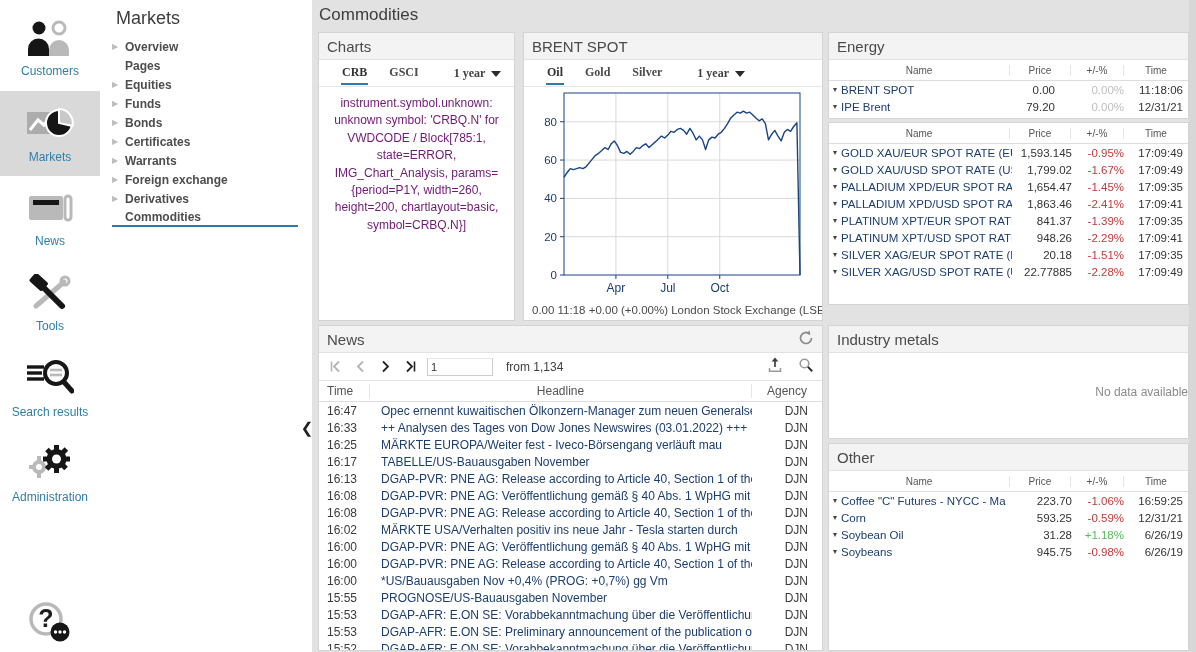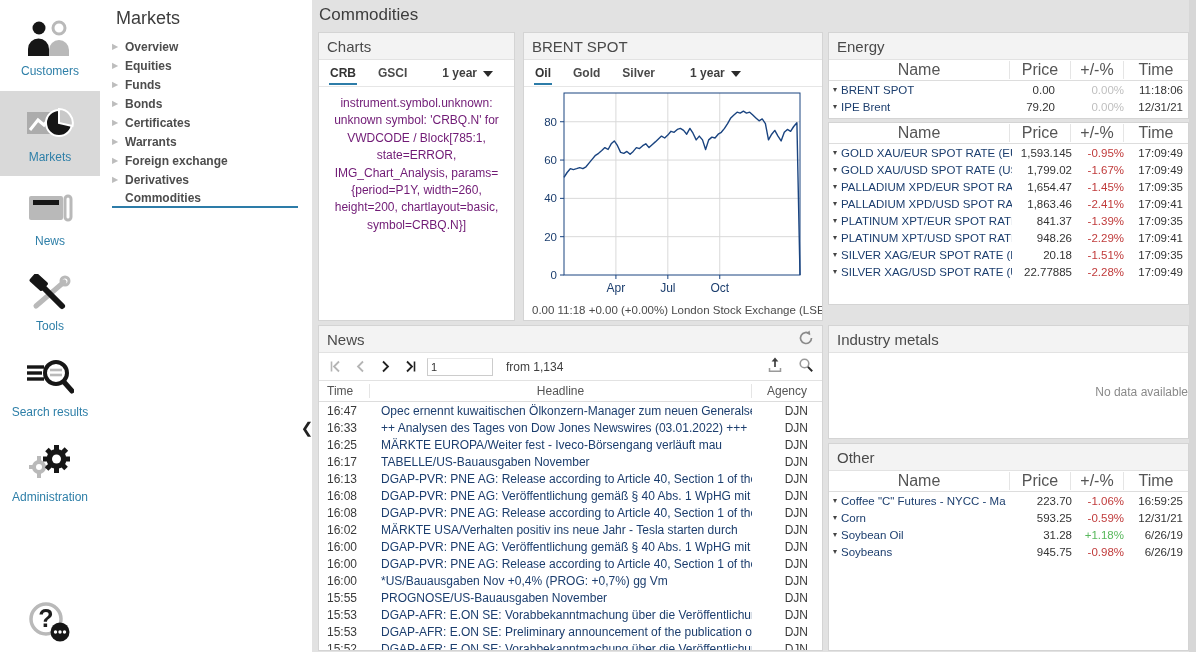"Pages" div.nav-item { html: none -> <div> <span></span> <span>Pages</span> </div> }
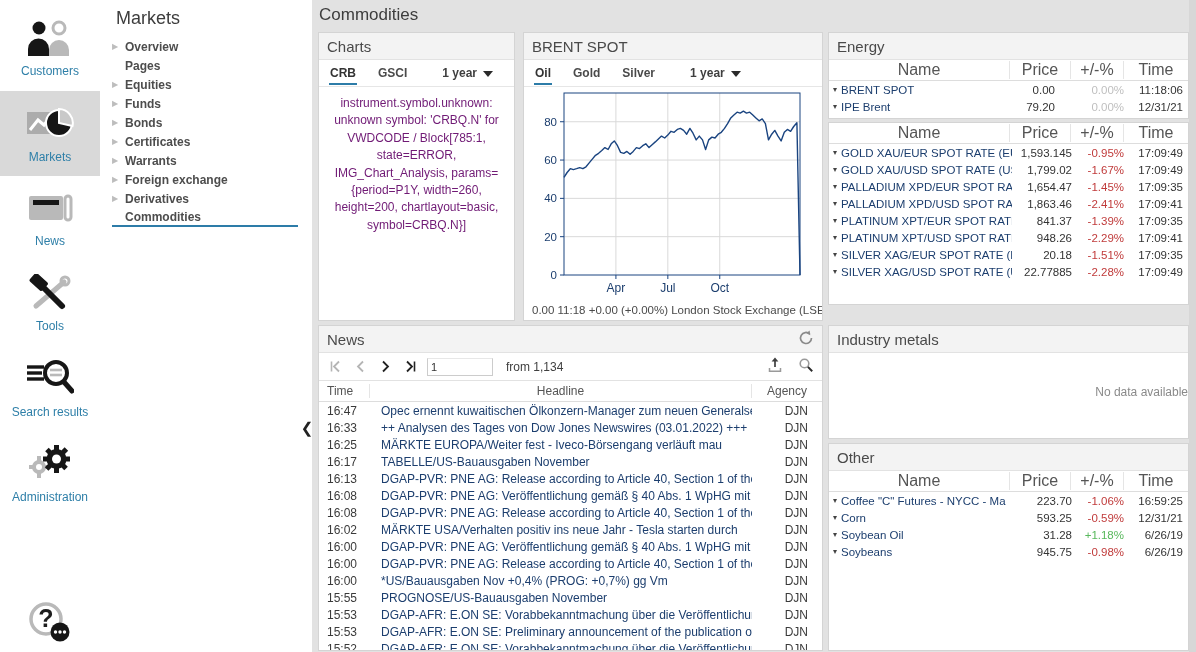"CRB" .tabs { font-family: none -> Liberation Serif, serif; padding: 0 10px -> 0 22px }
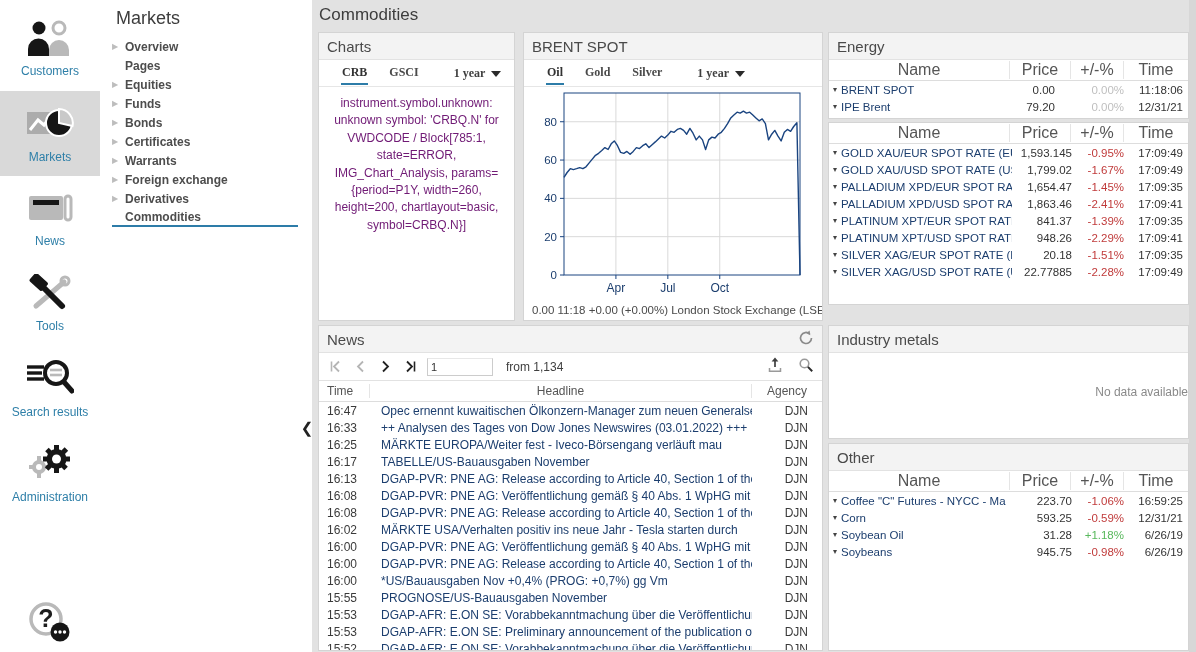"Name" .wl-colheader { font-size: 16px -> 10px }
